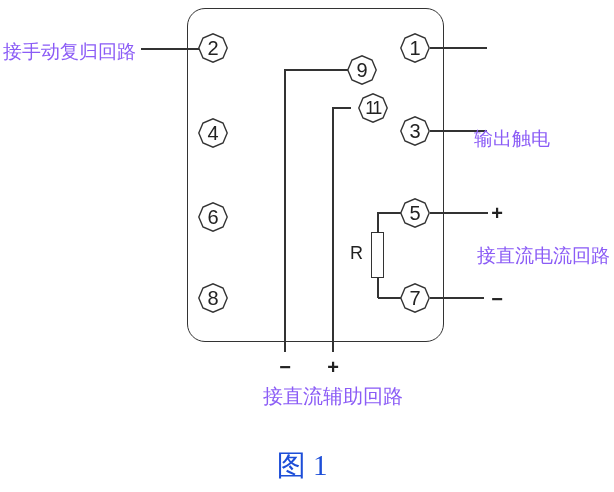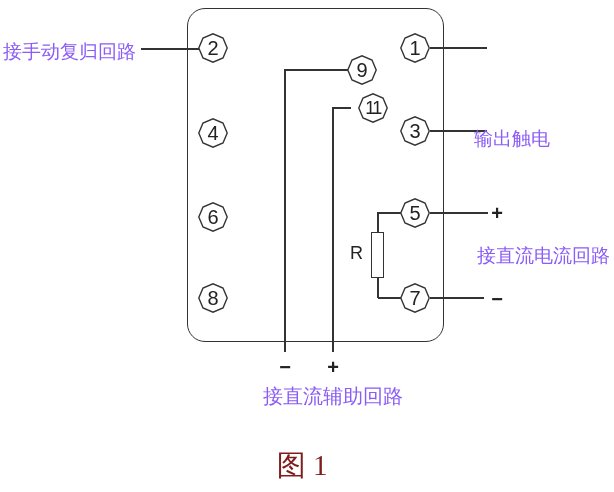"图 1" .caption { color: #7f1d1d -> #1d4ed8 }
